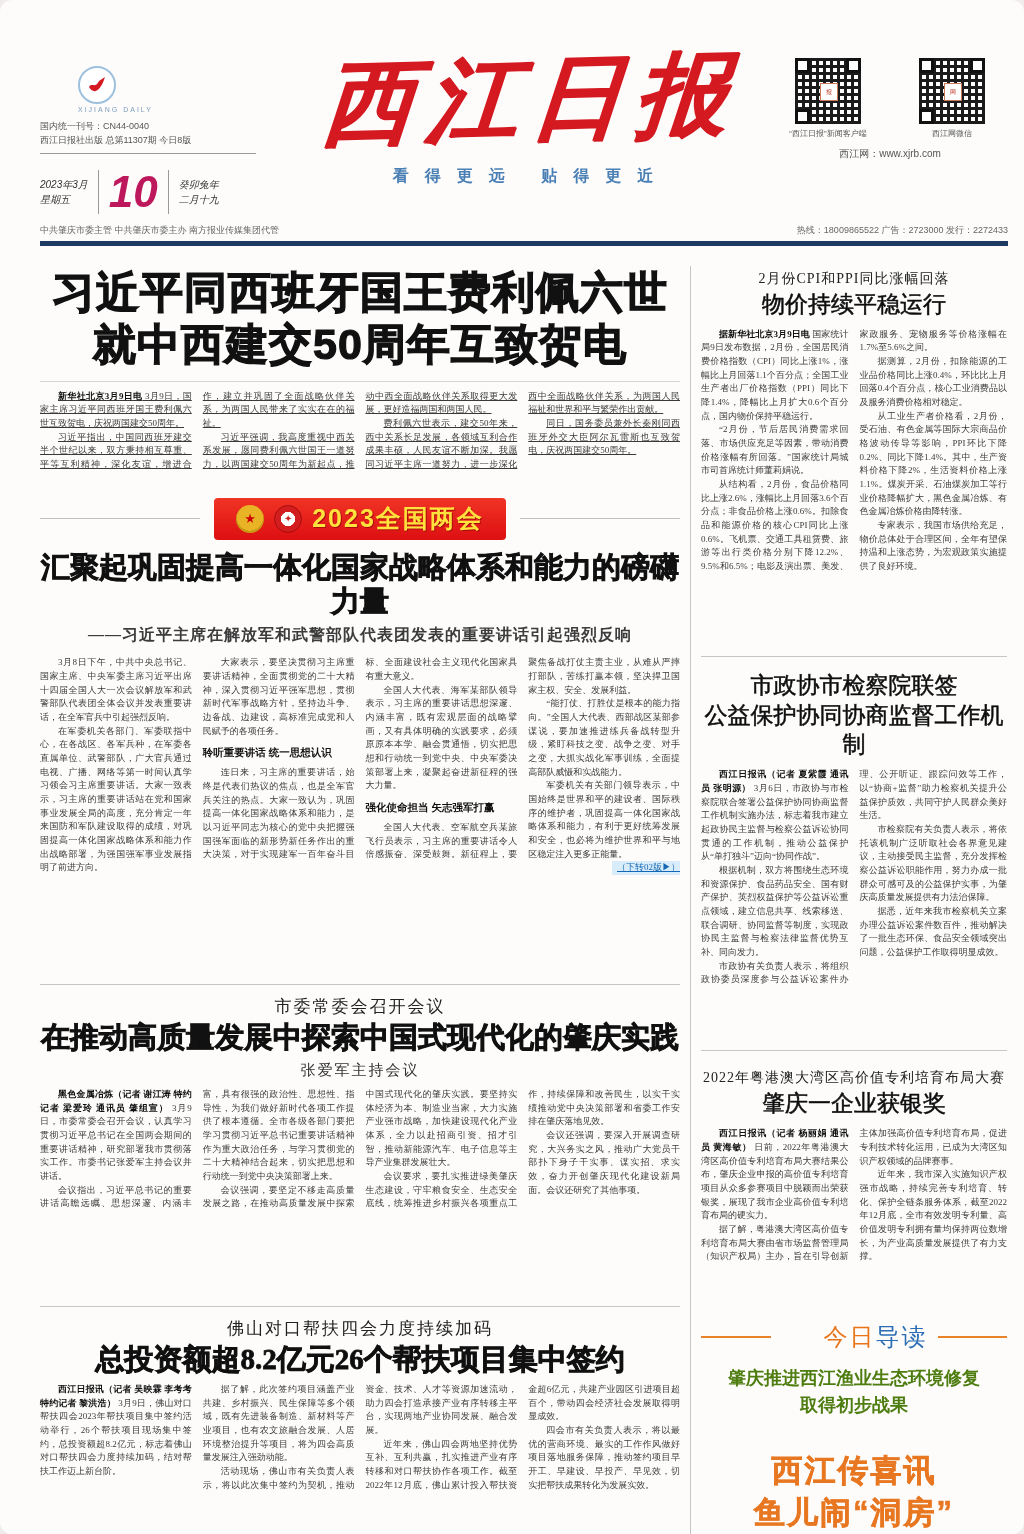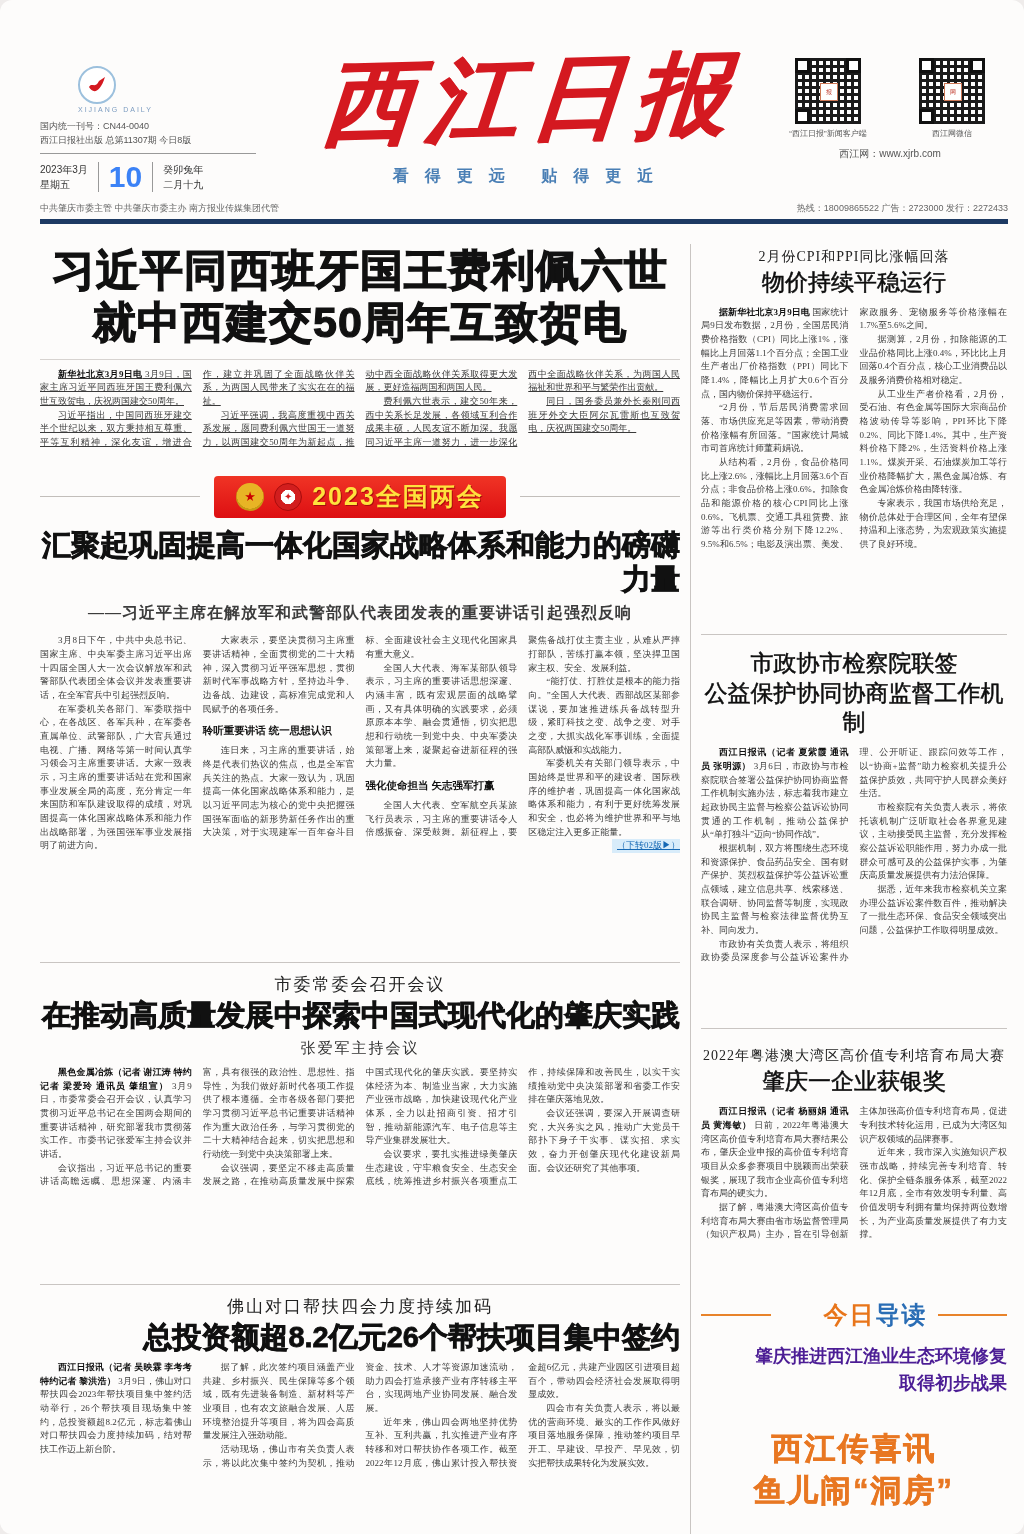"2023年3月" .date-block { font-style: none -> italic; padding-top: 8px -> 16px }
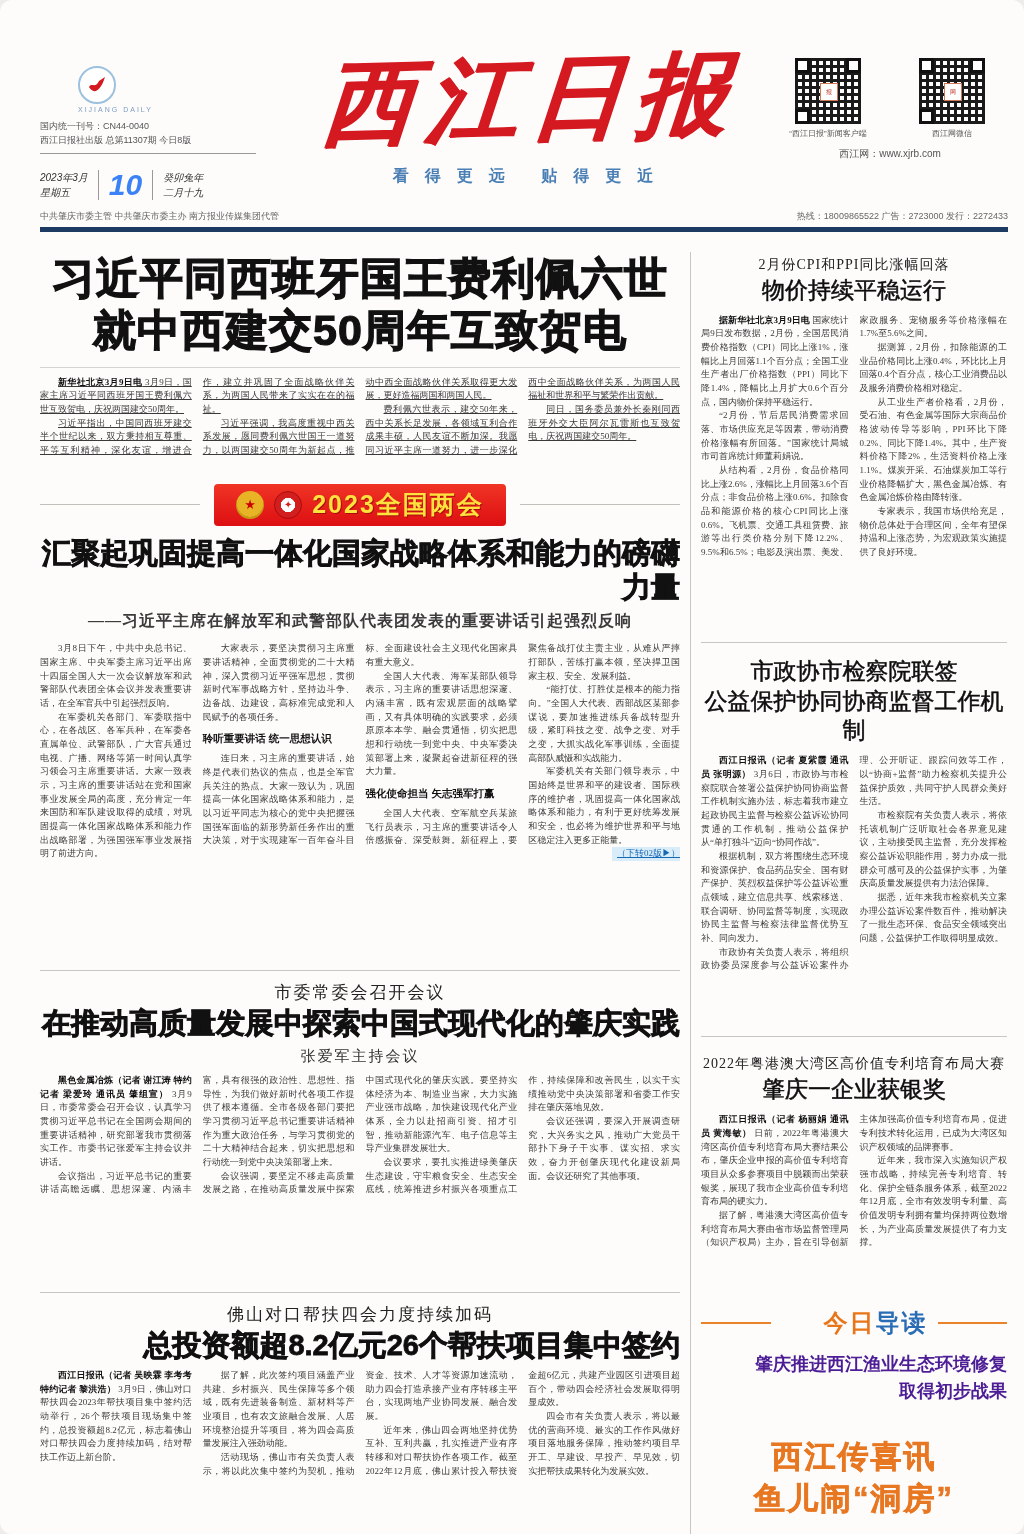"10" .date-day { color: #3b82f6 -> #be185d; font-size: 30px -> 44px }
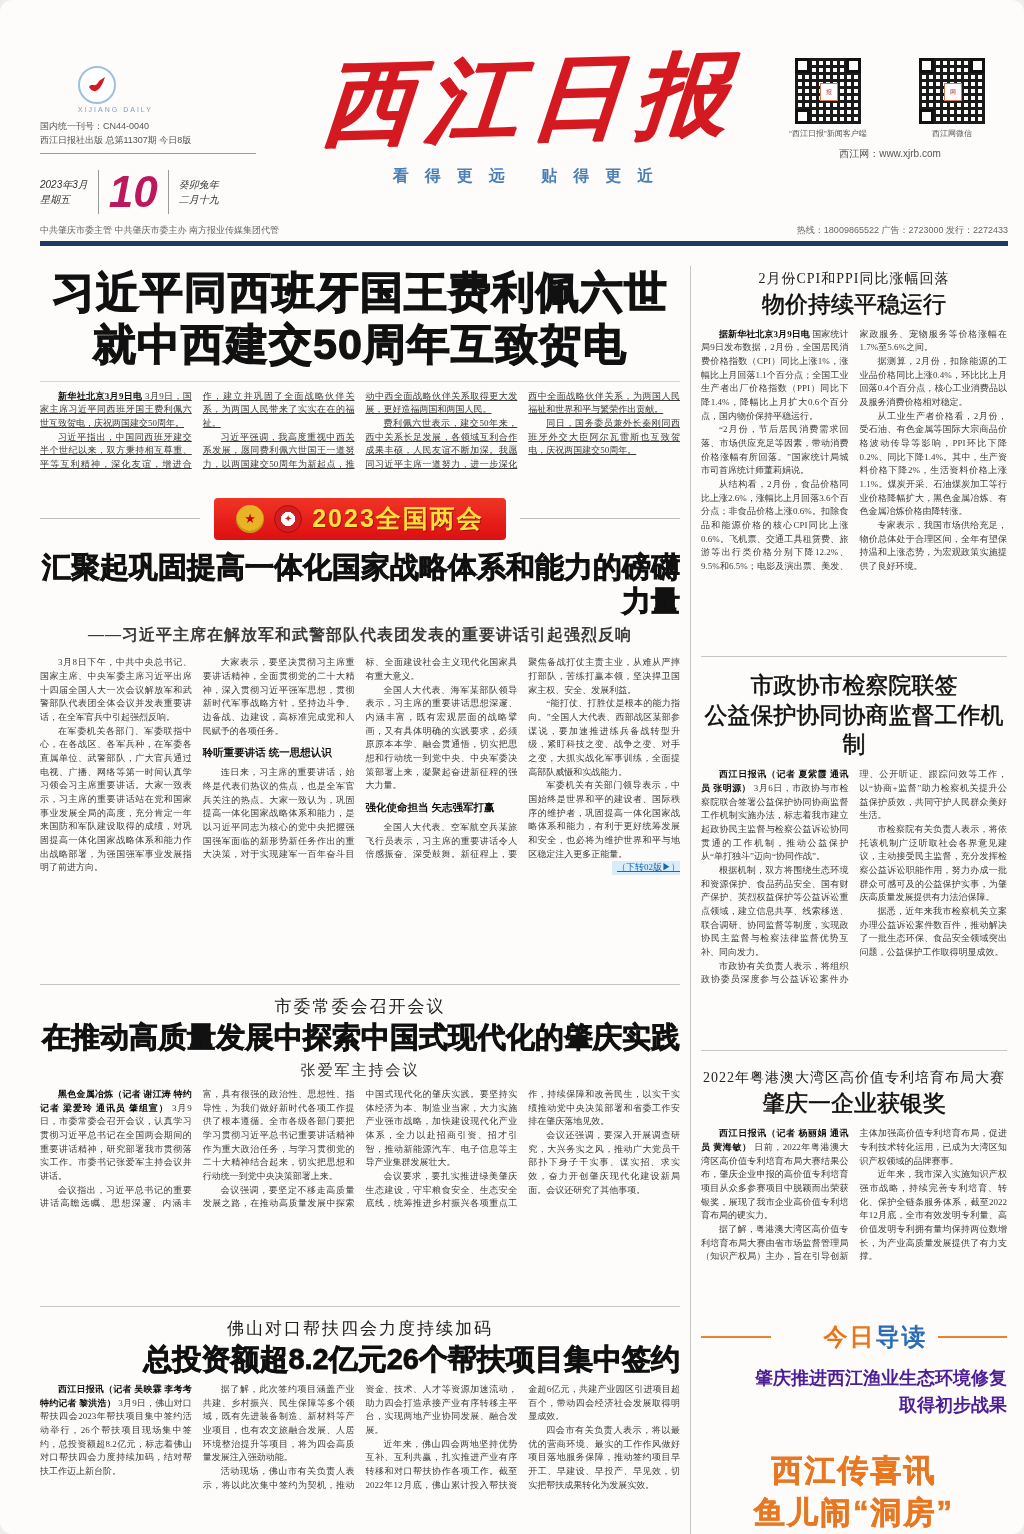"汇聚起巩固提高一体化国家战略体系和能力的磅礴力量" .h2 { font-family: Liberation Sans, sans-serif -> Liberation Serif, serif; text-align: right -> center }
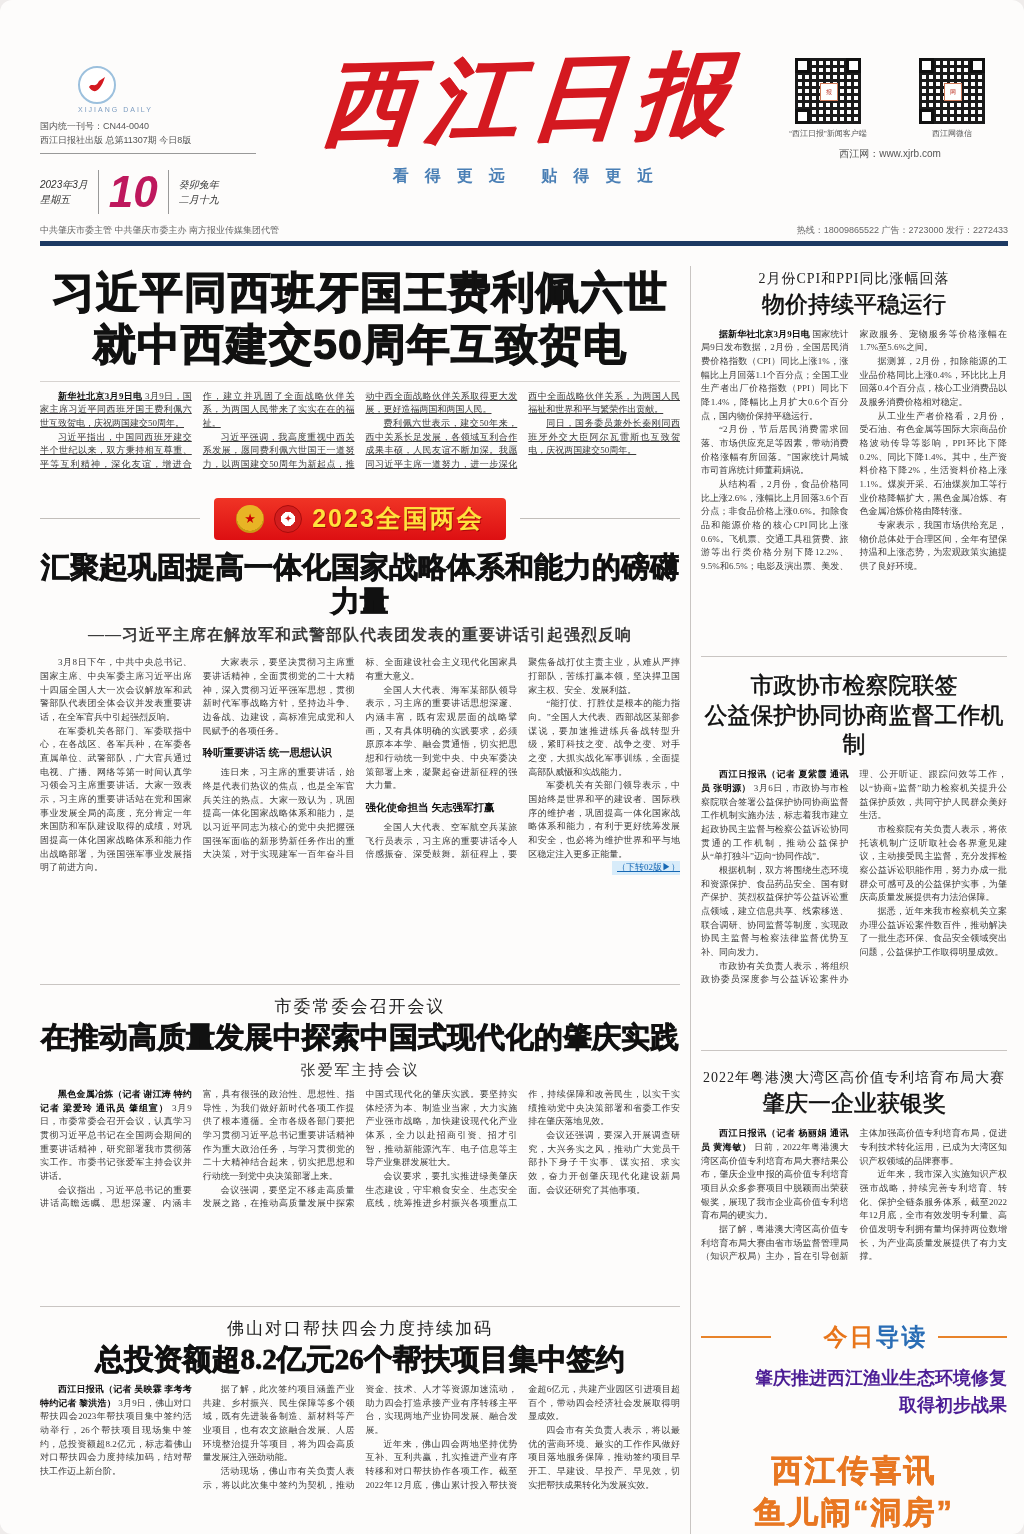"今日导读" .daodu-title { font-weight: bold -> normal }
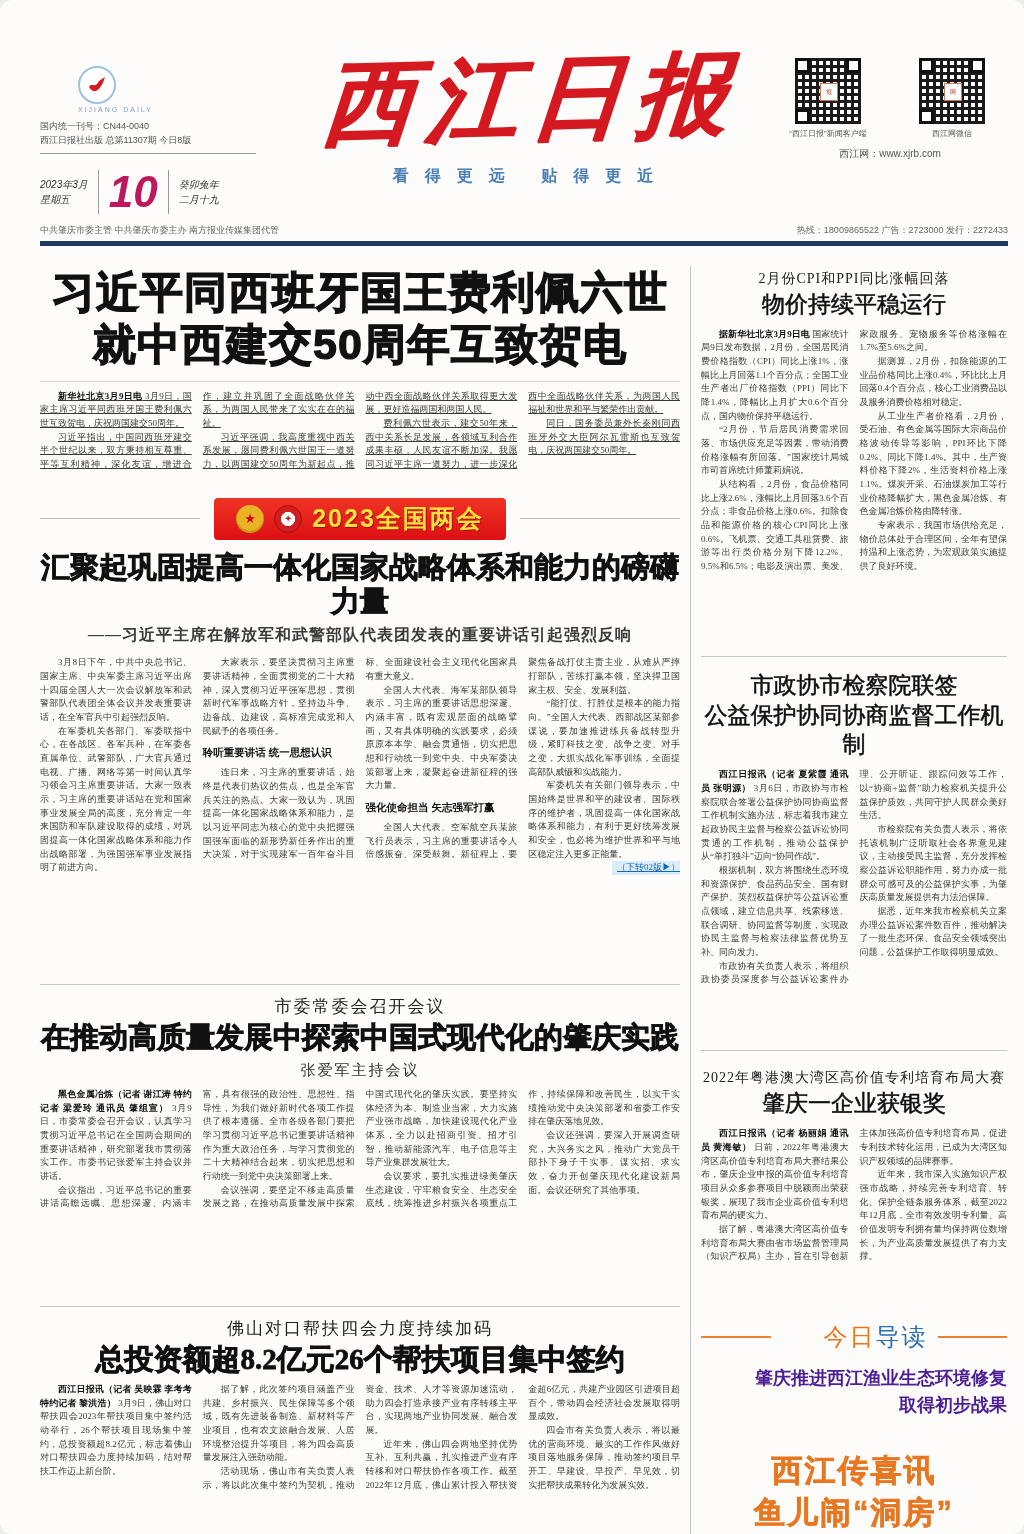"肇庆推进西江渔业生态环境修复" .daodu-lead { color: #4c1d95 -> #4d7c0f; text-align: right -> center }
